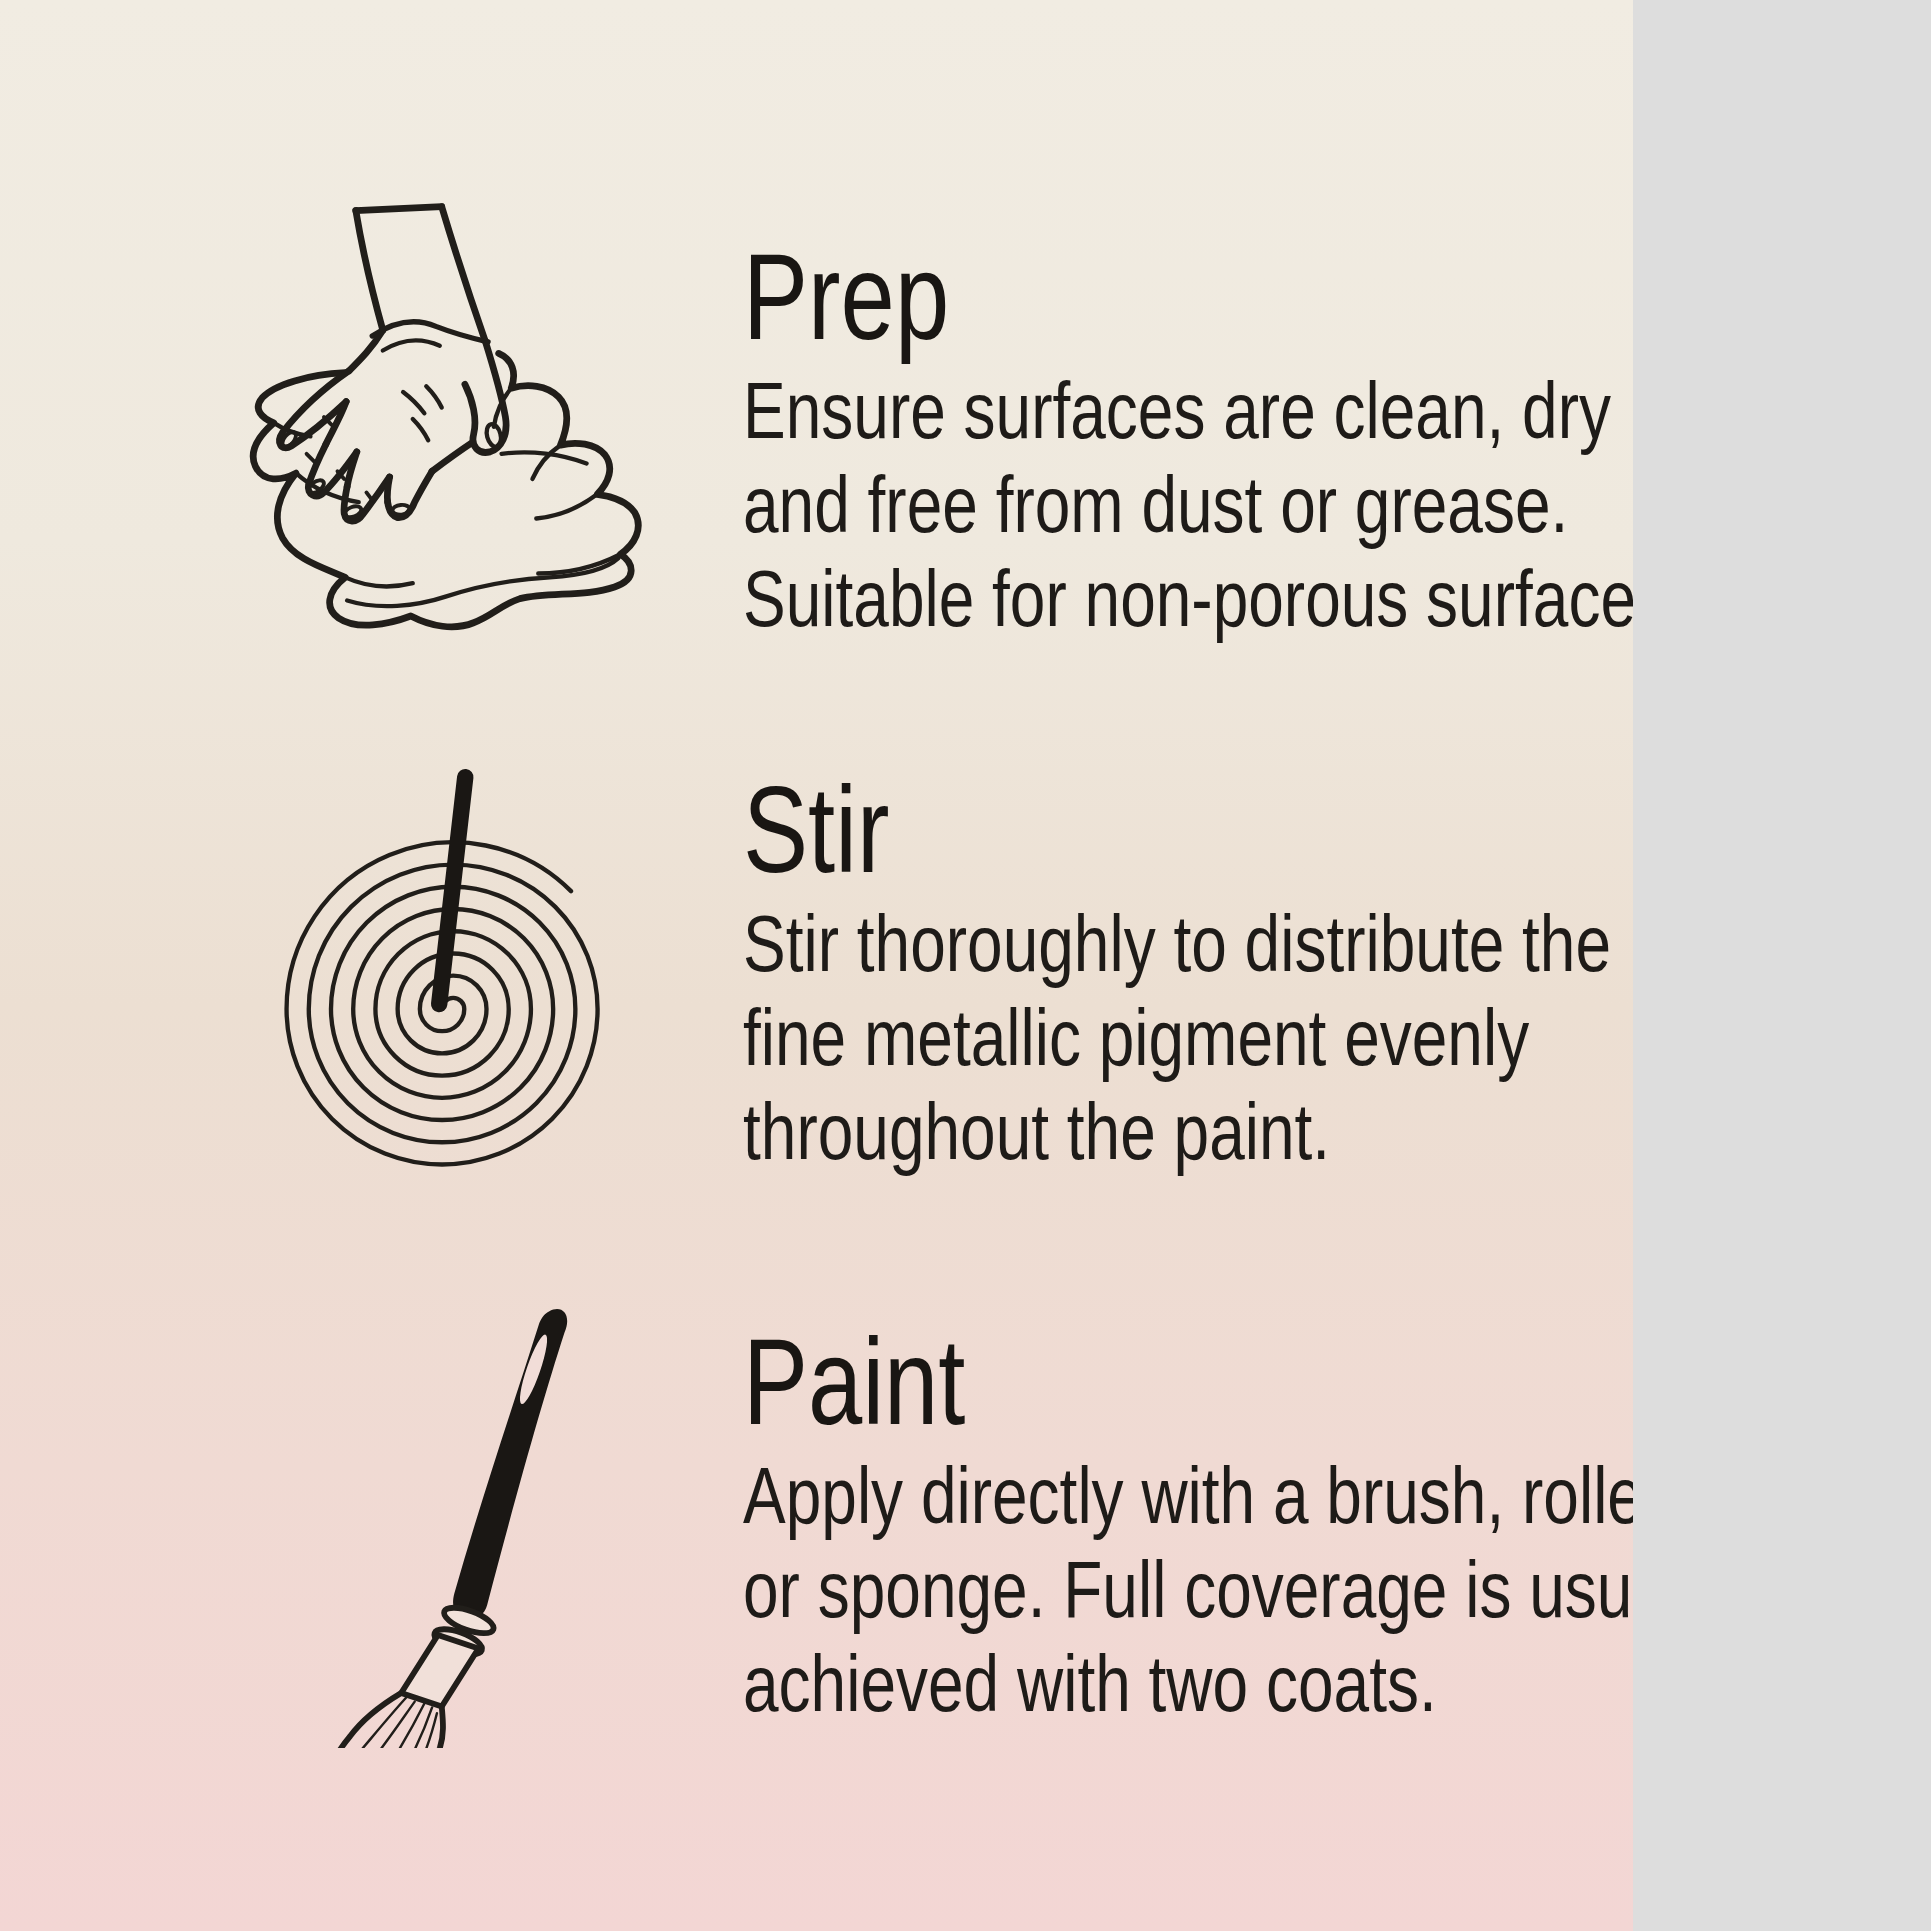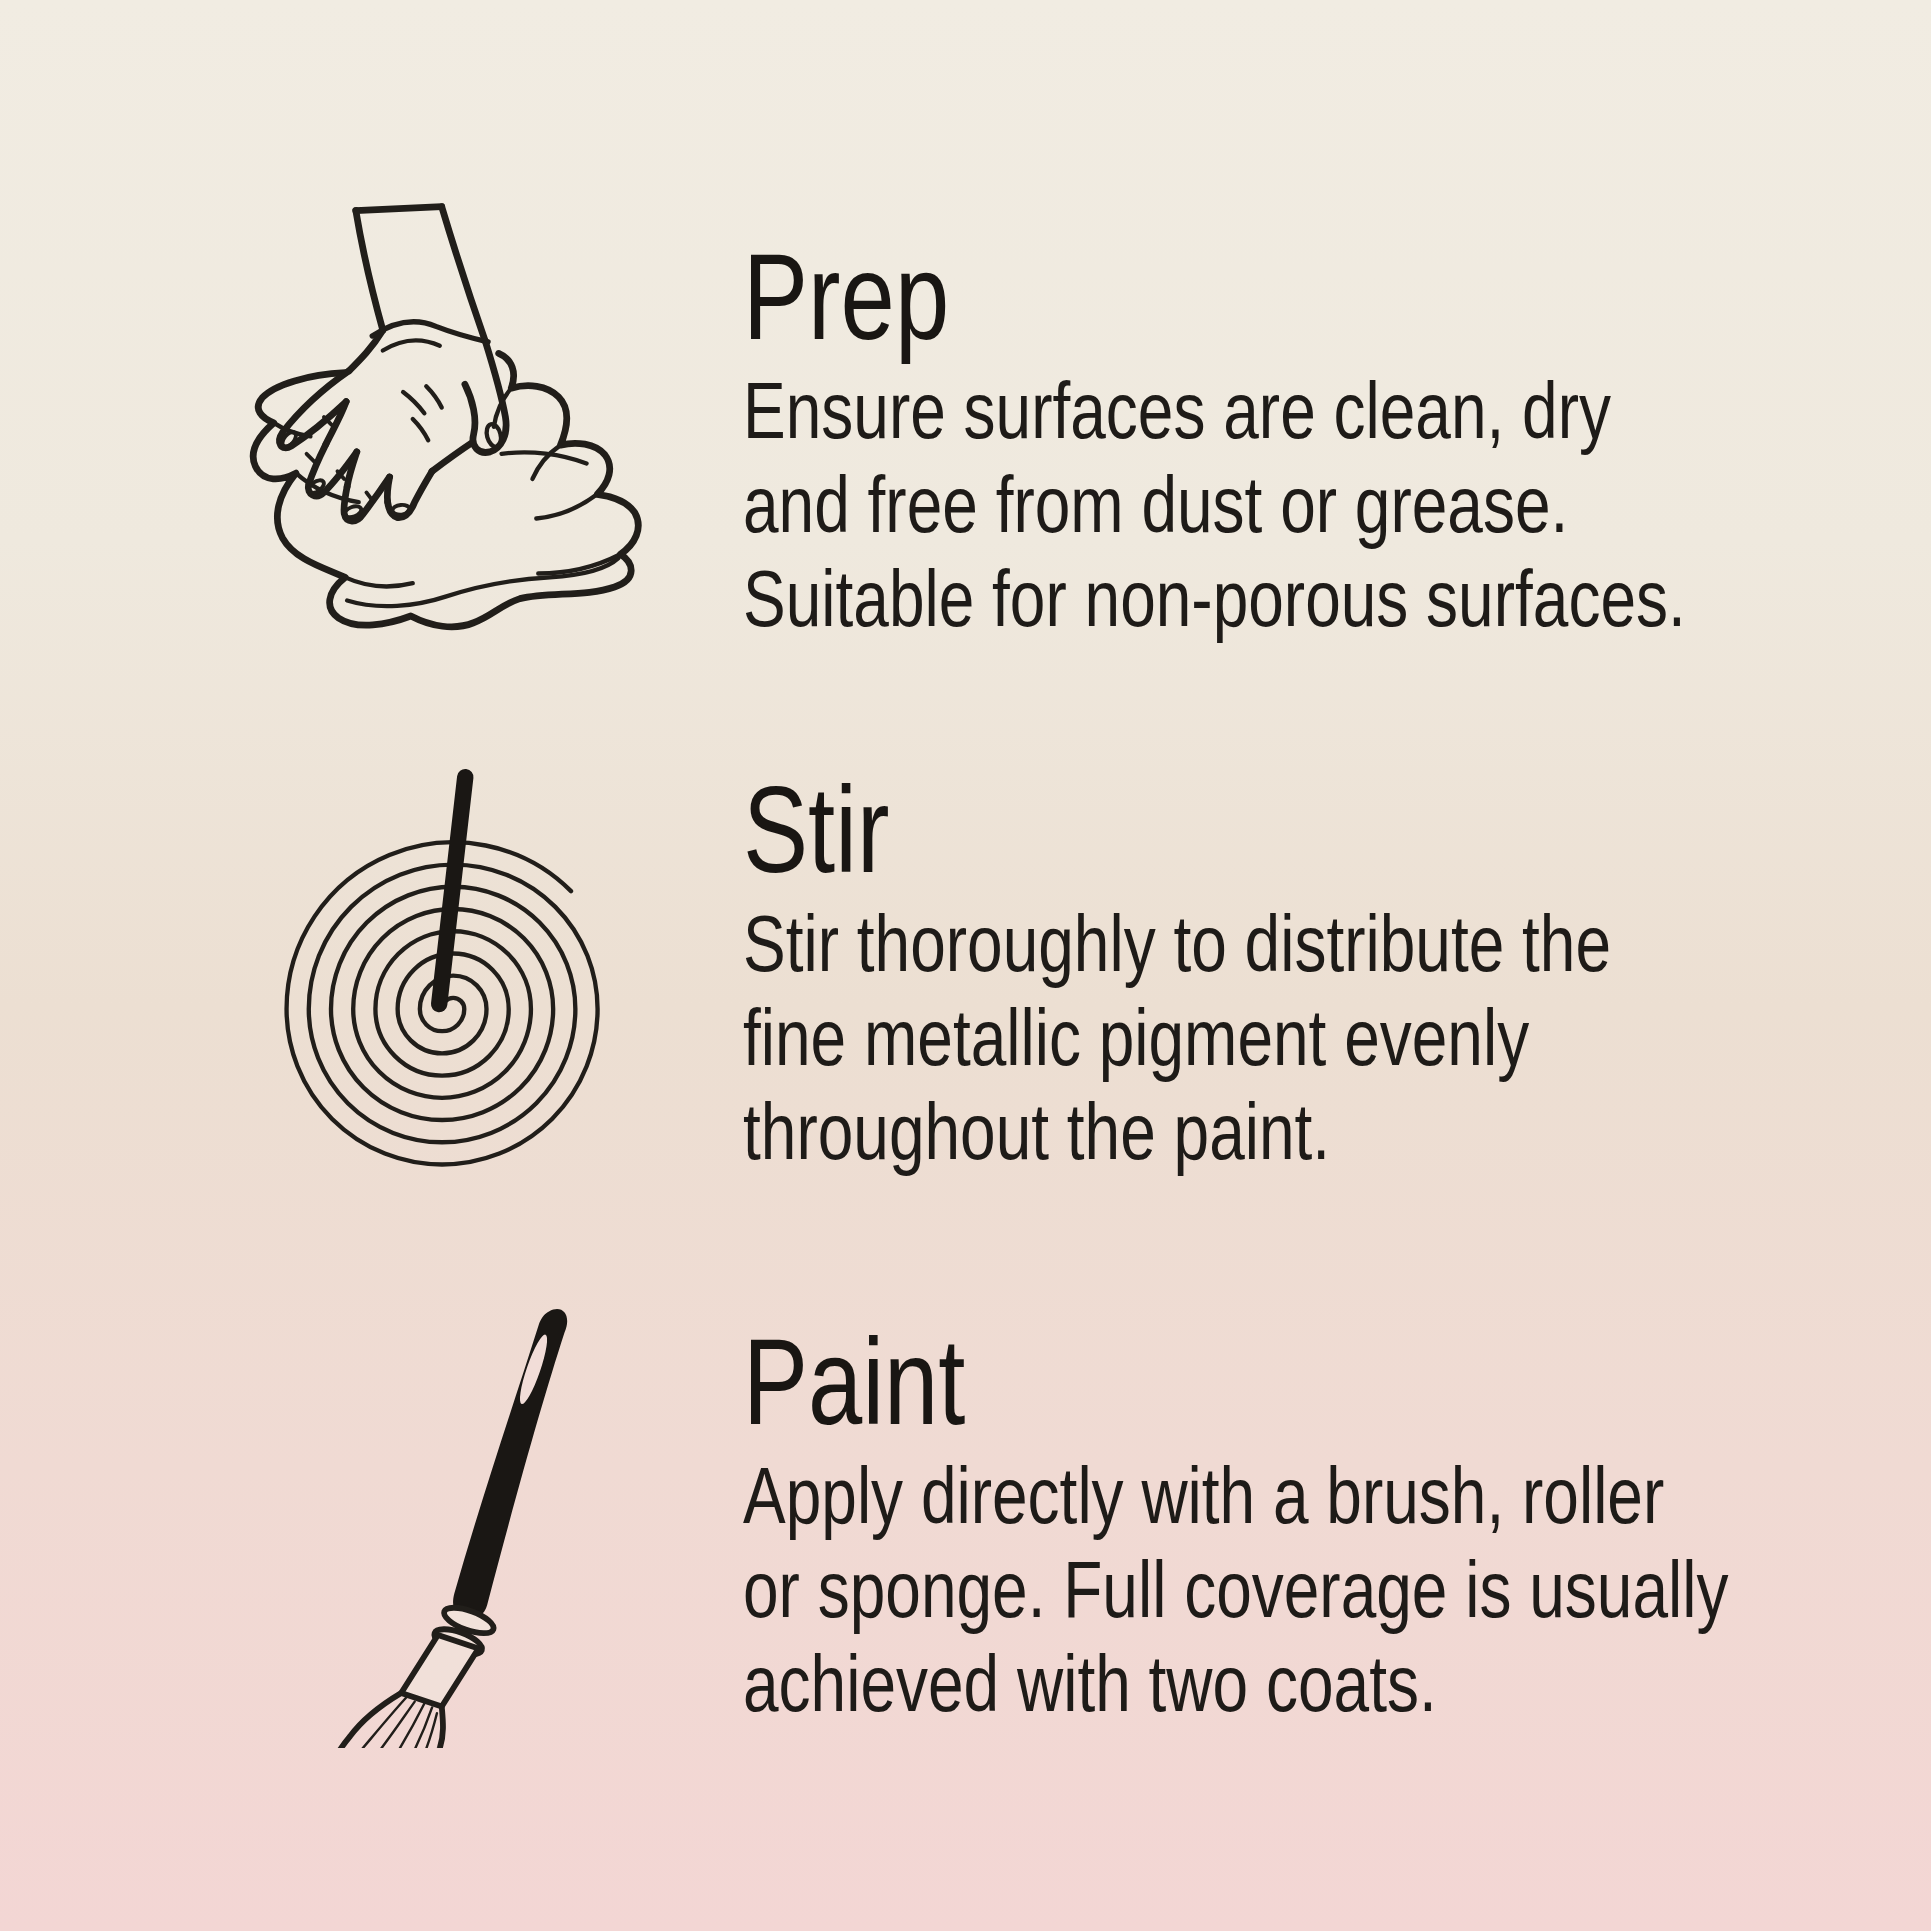"Prep" .canvas { width: 1931px -> 1633px }
